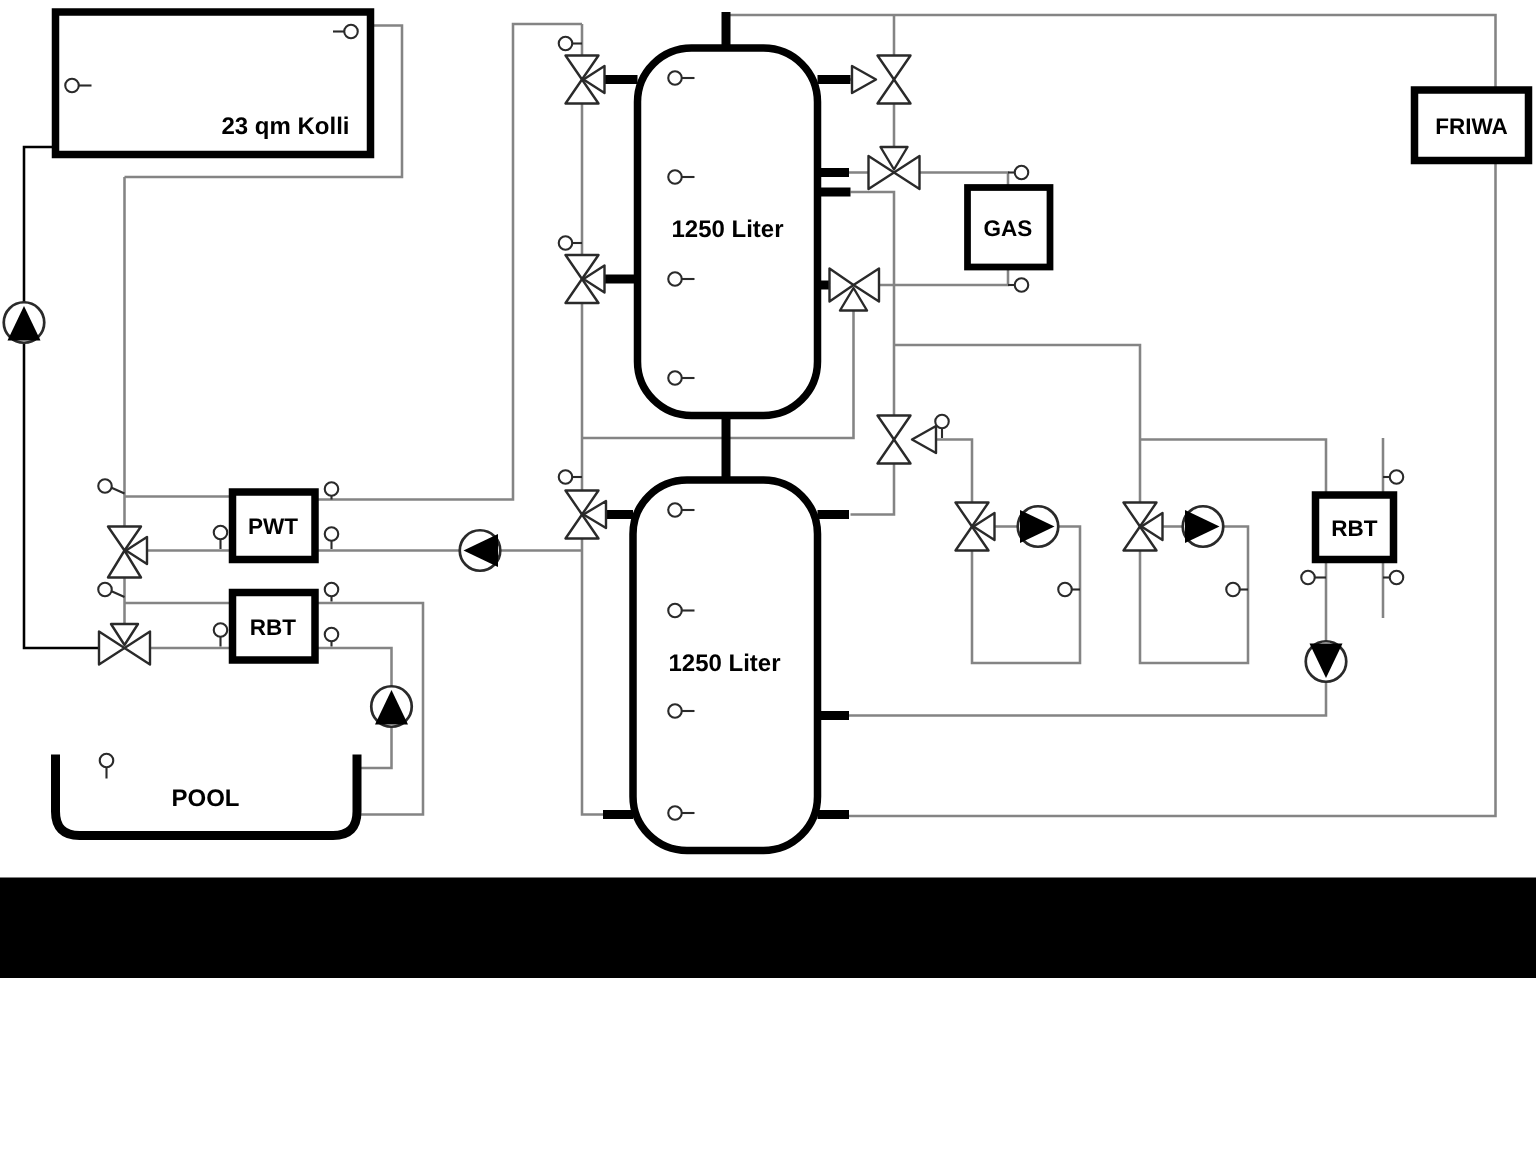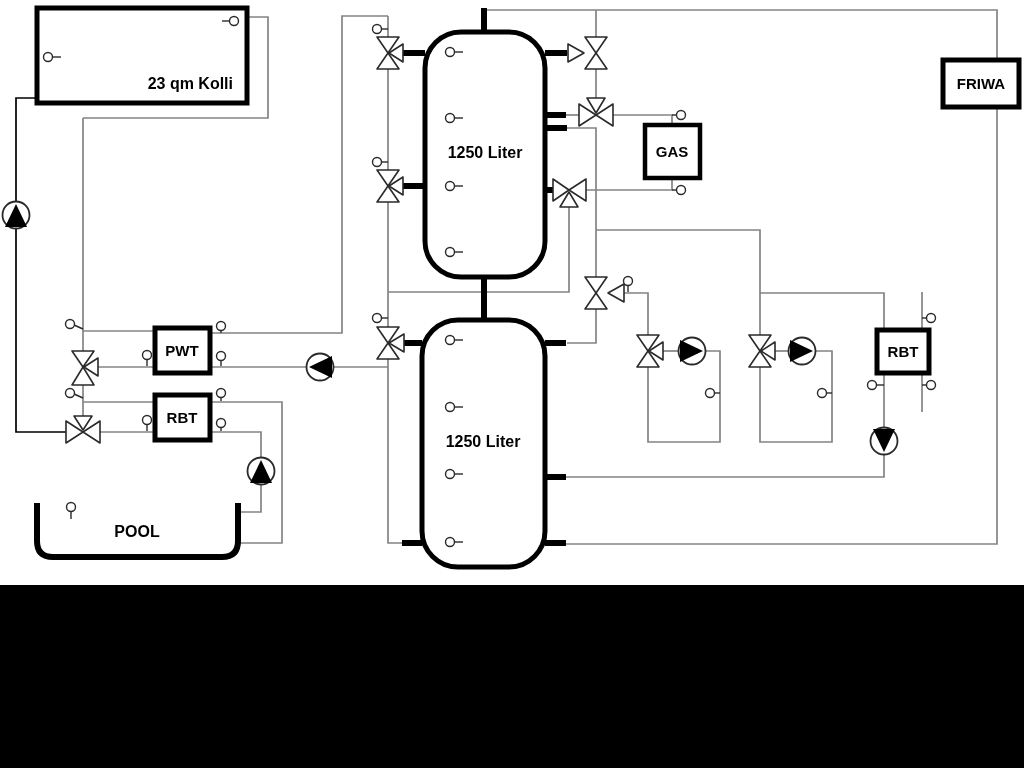"23 qm Kolli" #stage { height: 768px -> 652px }
